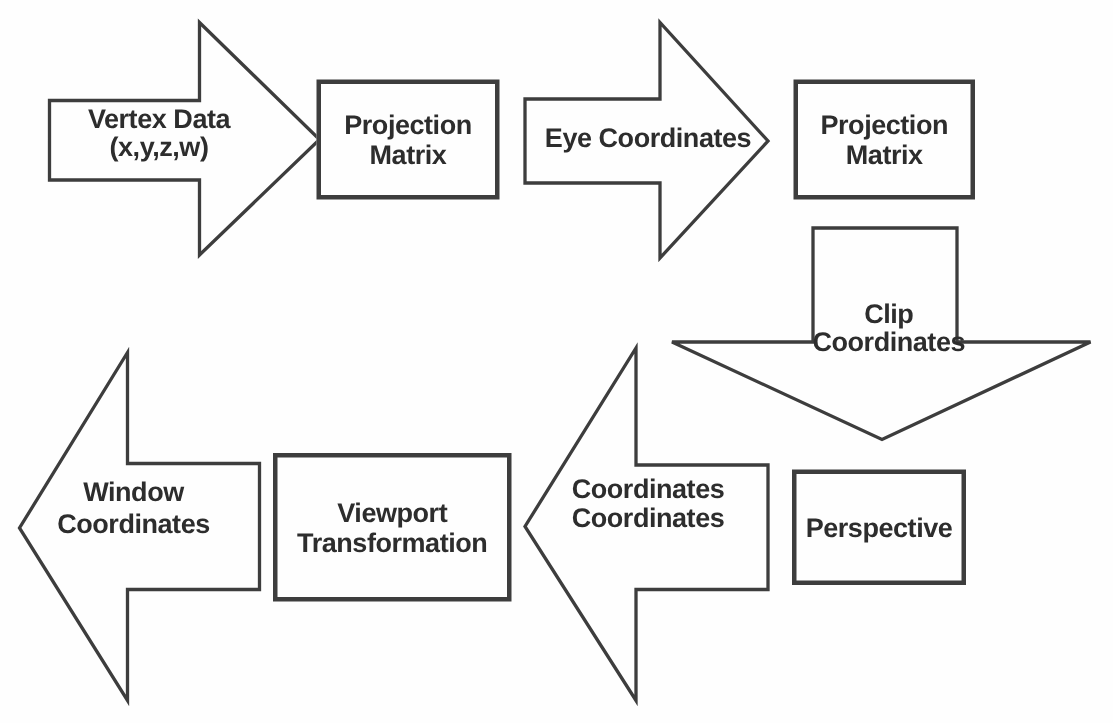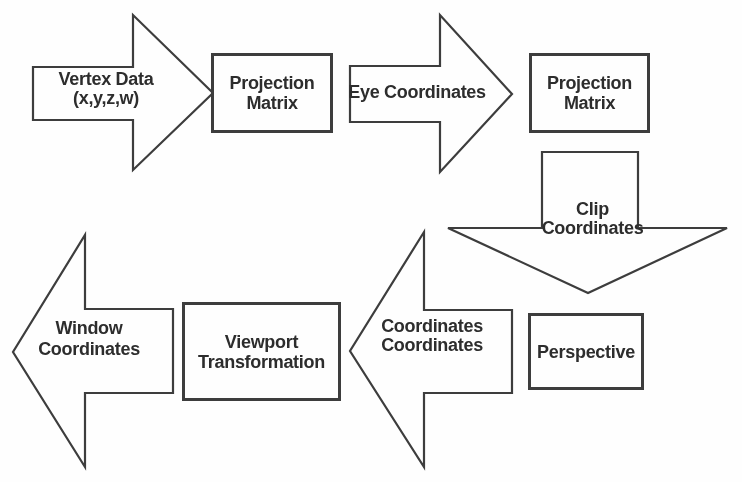"Eye Coordinates" div.label { left: 337px -> 352px }
